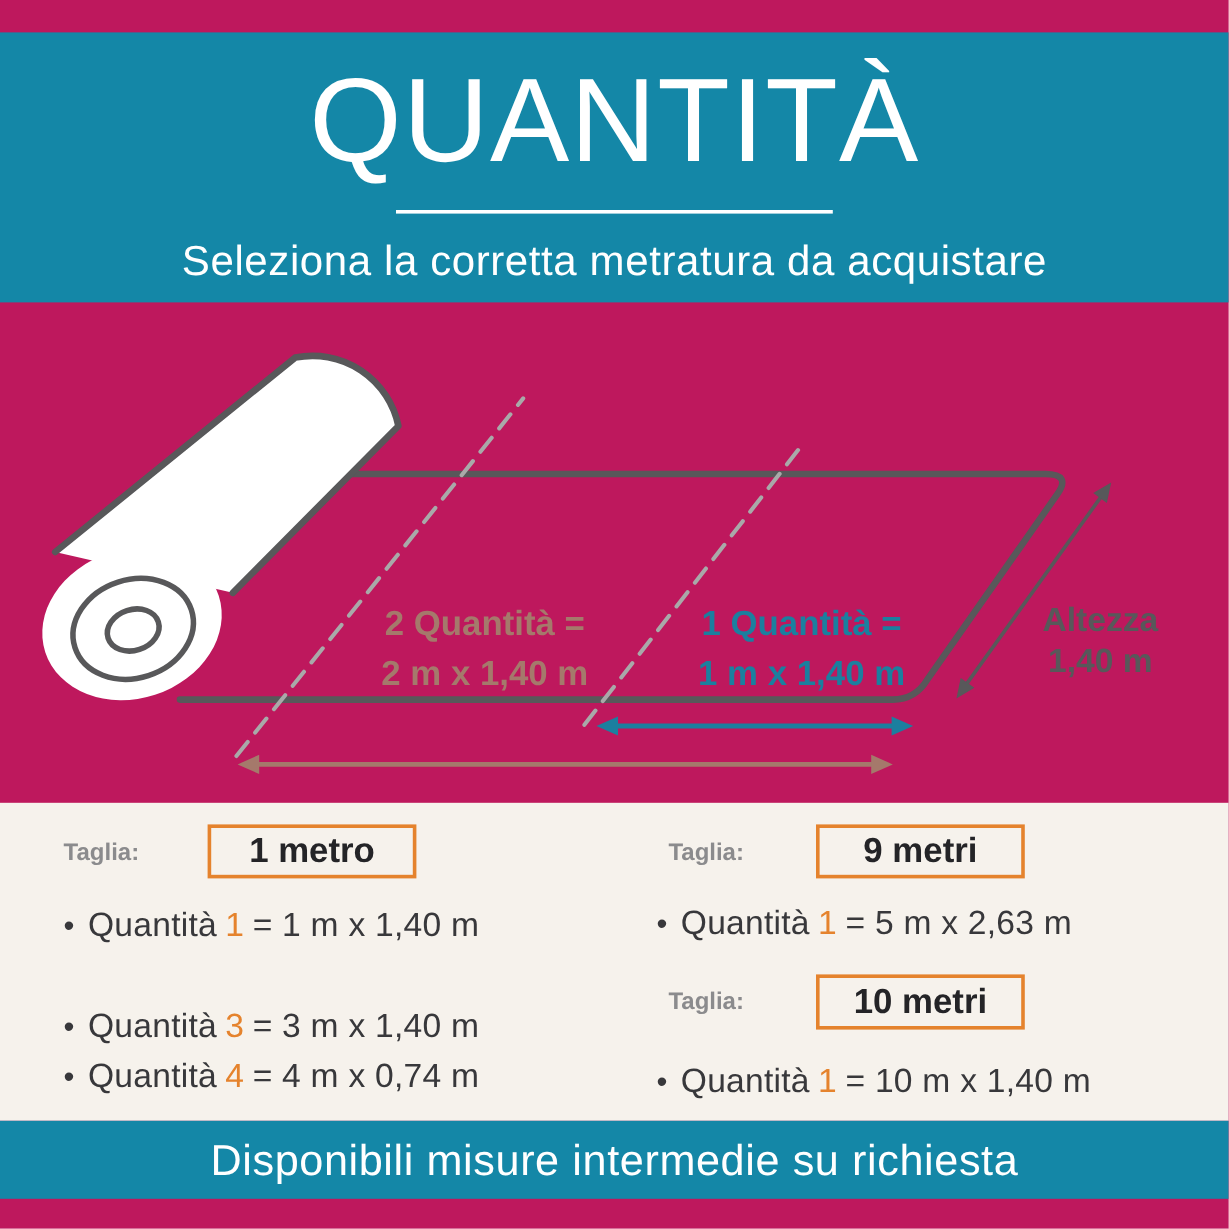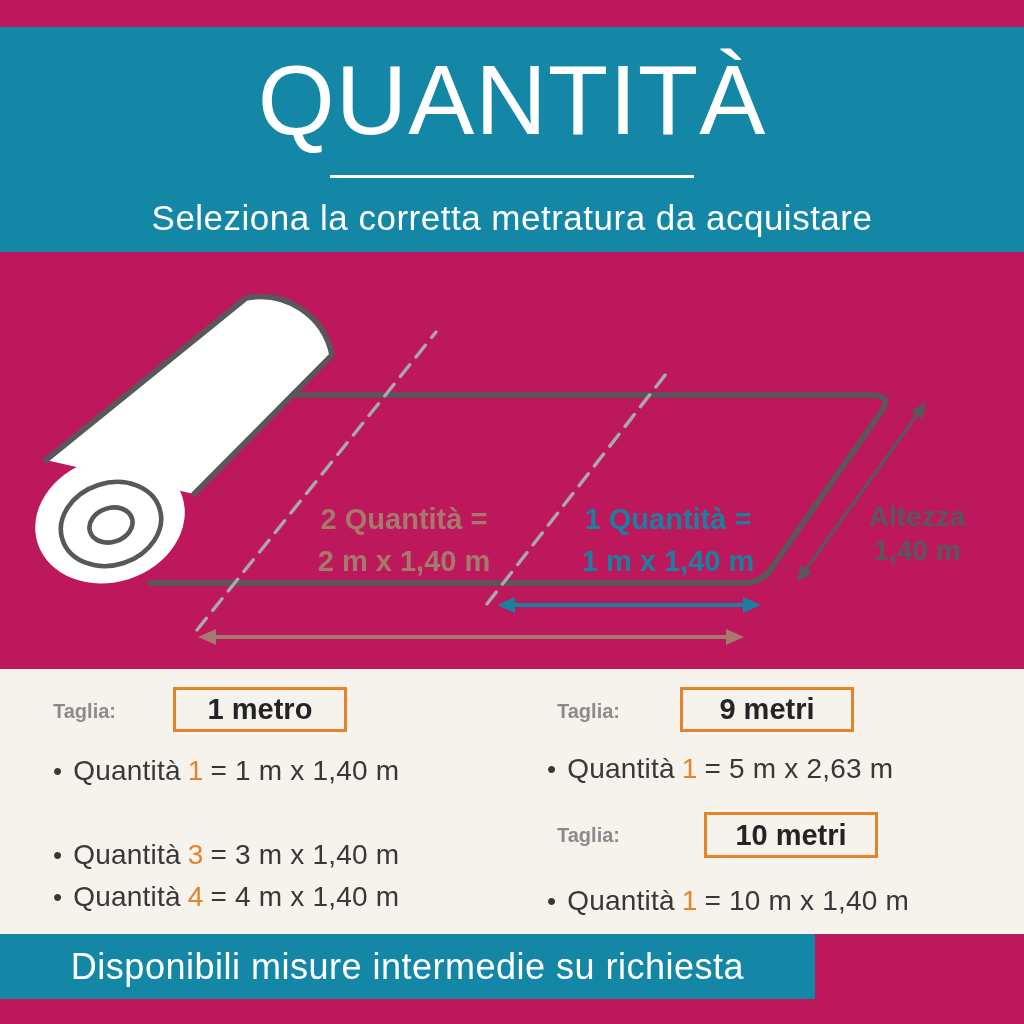"10 metri" div.size-box { left: 704px -> 680px }
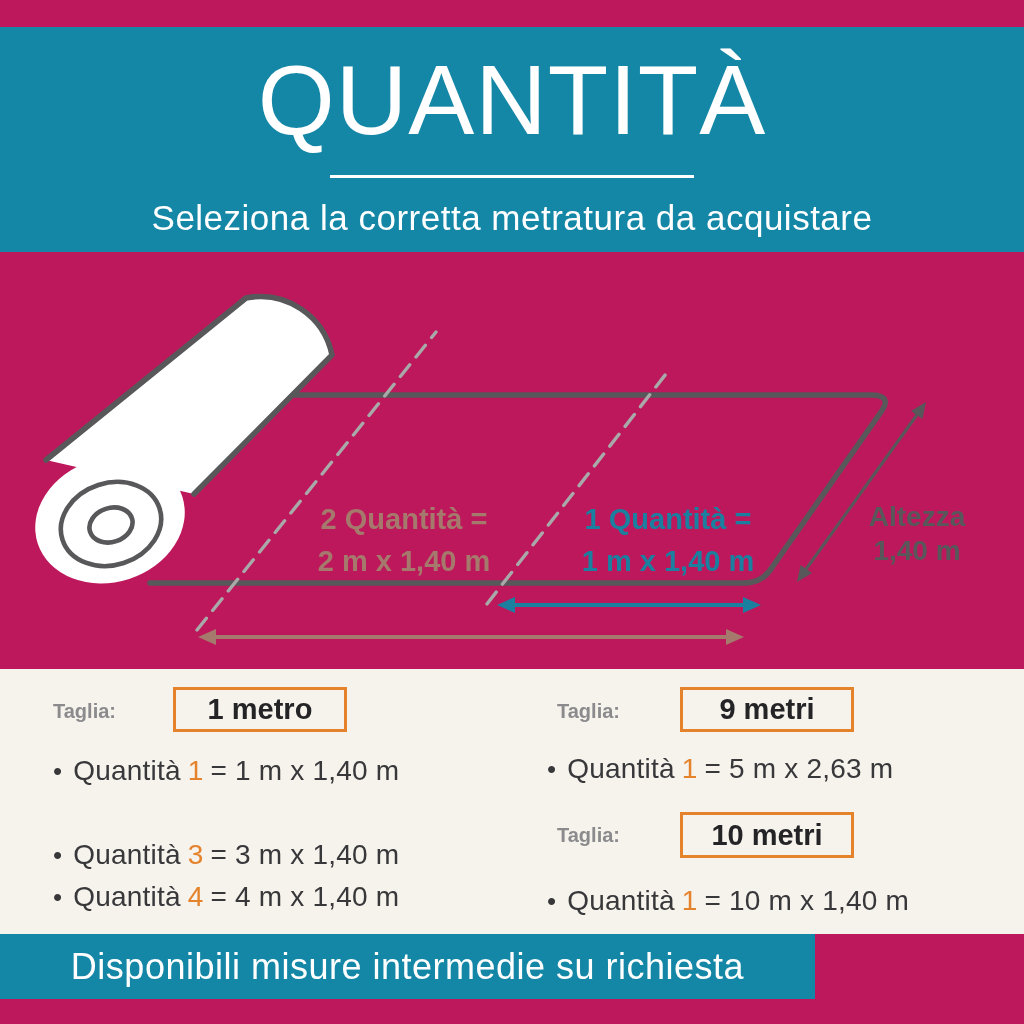"= 4 m x 1,40" span { text: 1,40 -> 0,74 }
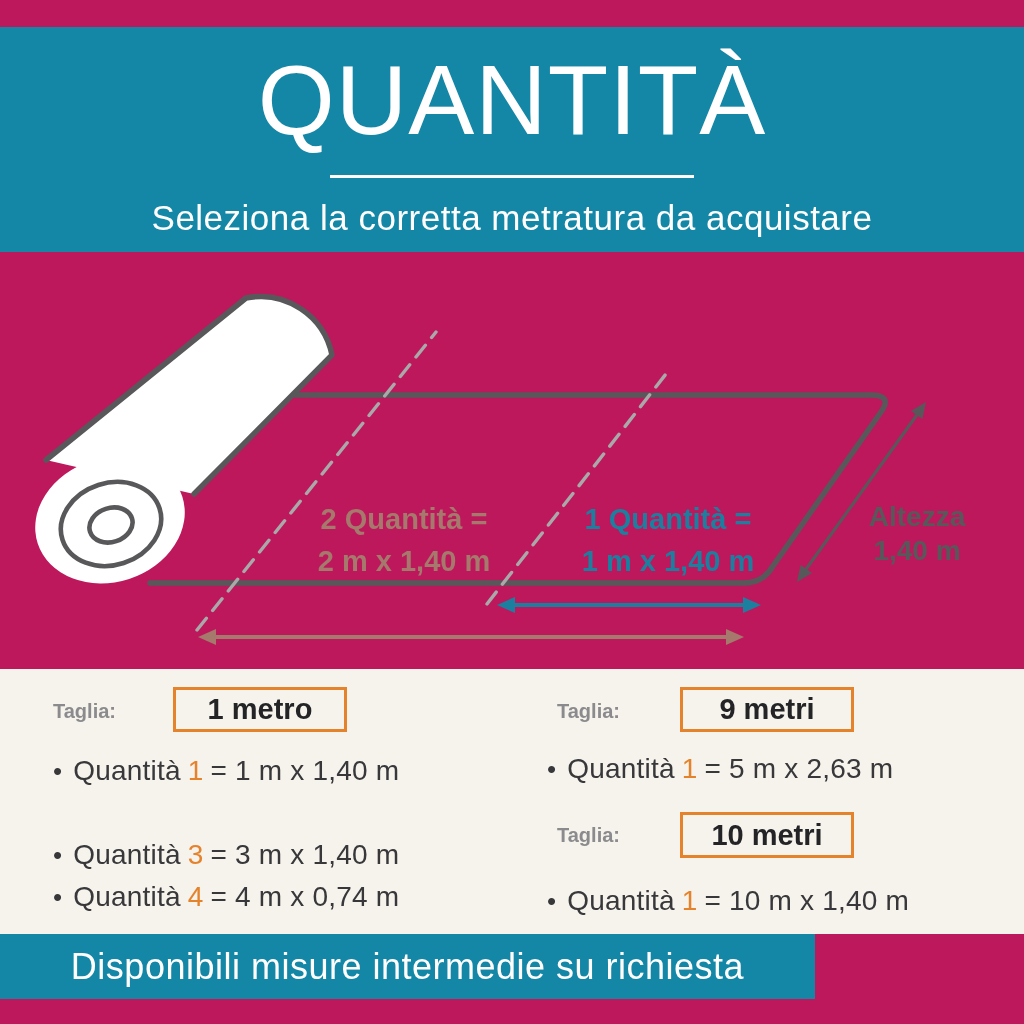"Disponibili misure intermedie su" .footer-band { width: 815px -> 1024px }
